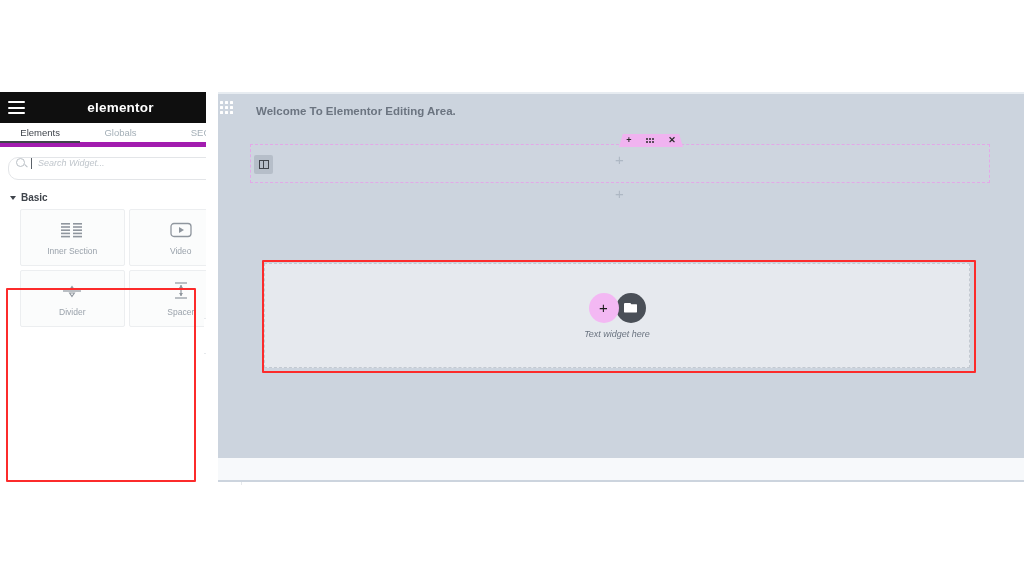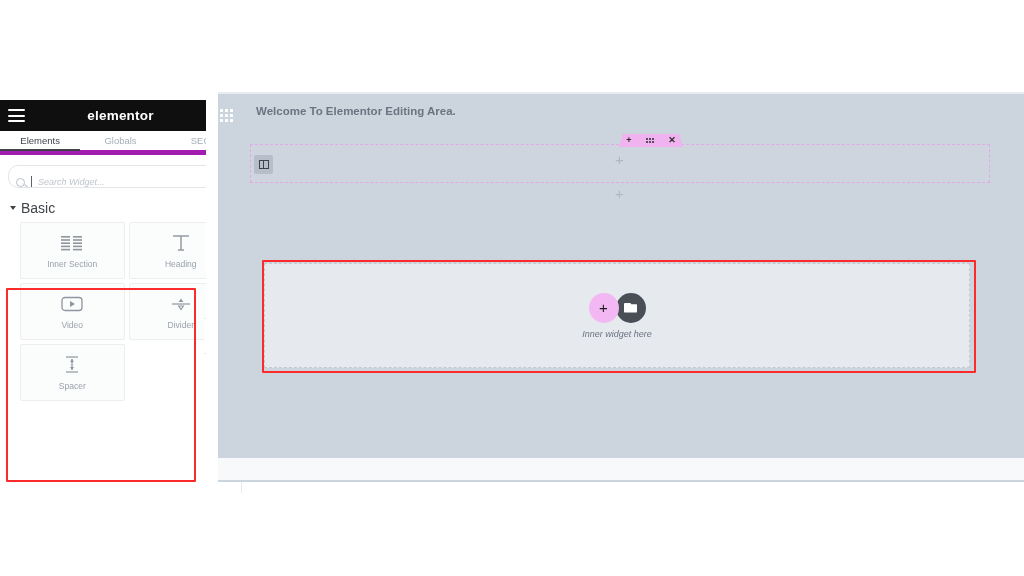"elementor" .panel { margin-top: 8px -> none }
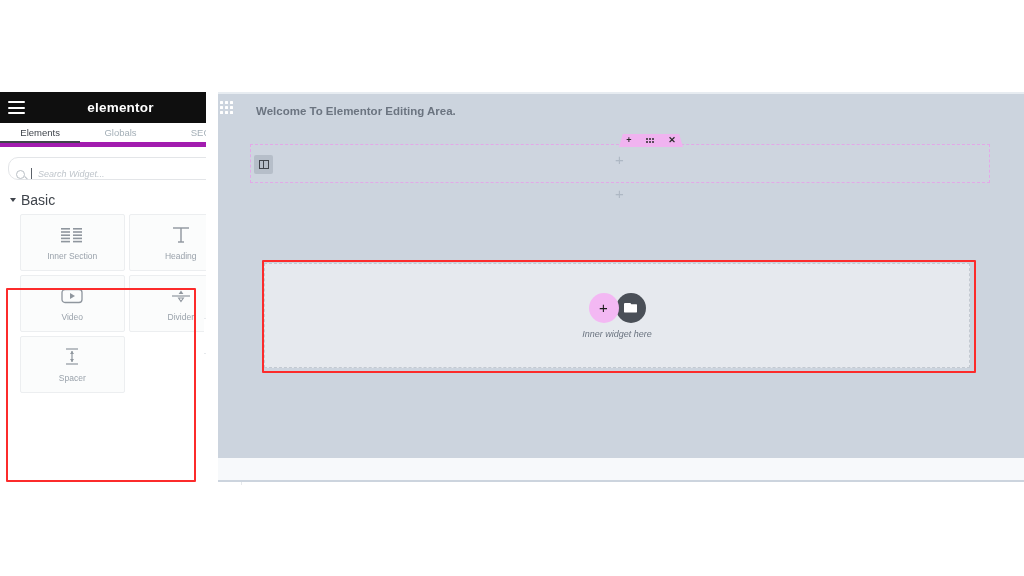"Search Widget..." .search-box { align-items: flex-end -> flex-start }
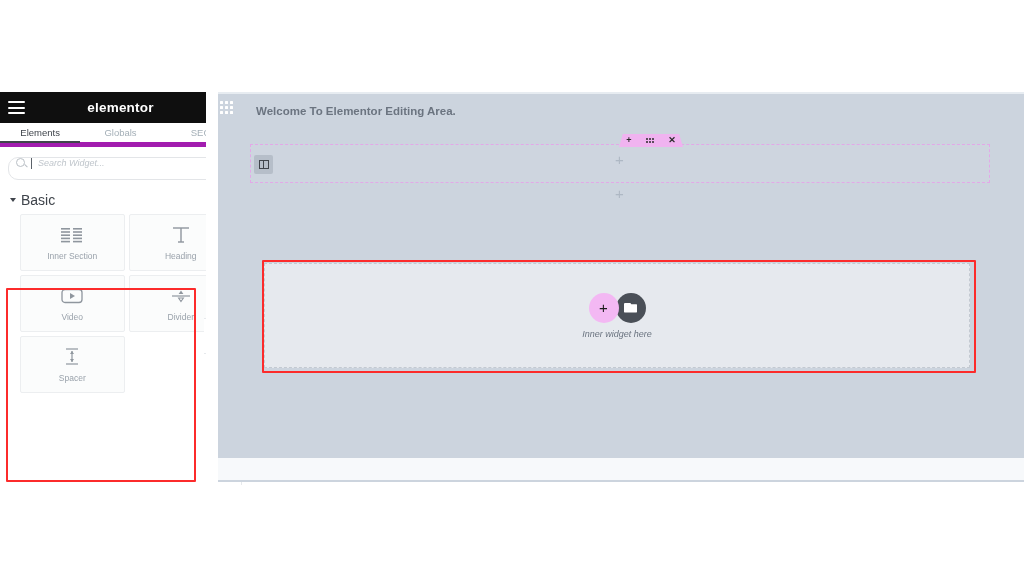"Basic" .section-title span { font-size: 14px -> 10px; font-weight: 400 -> 700 }
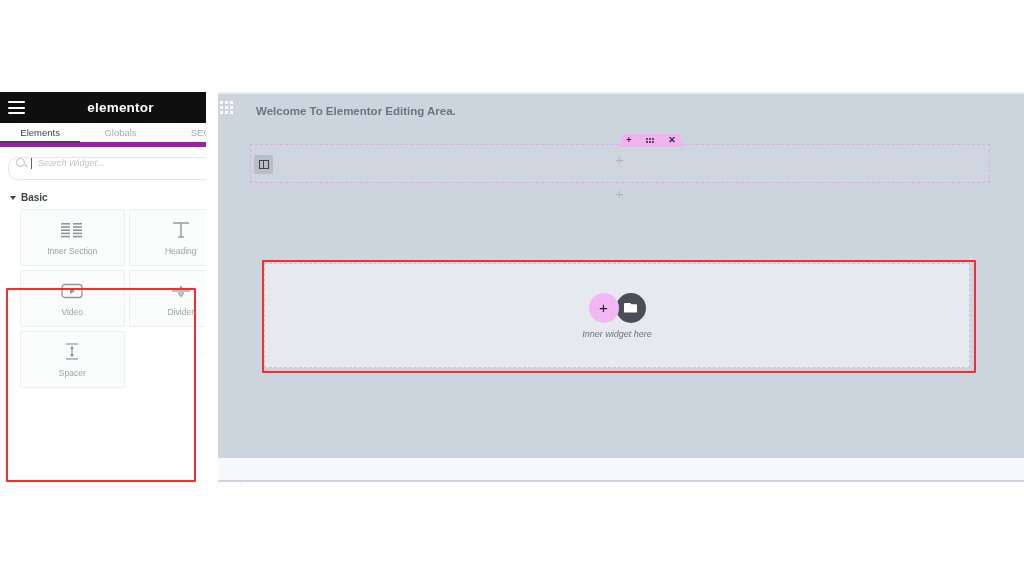"Heading" div.widget { html: <div> <div> <svg> <g> <line></line> <line></line> <line></line> </g> </svg> </div> <div>Heading</div> </div> -> none }
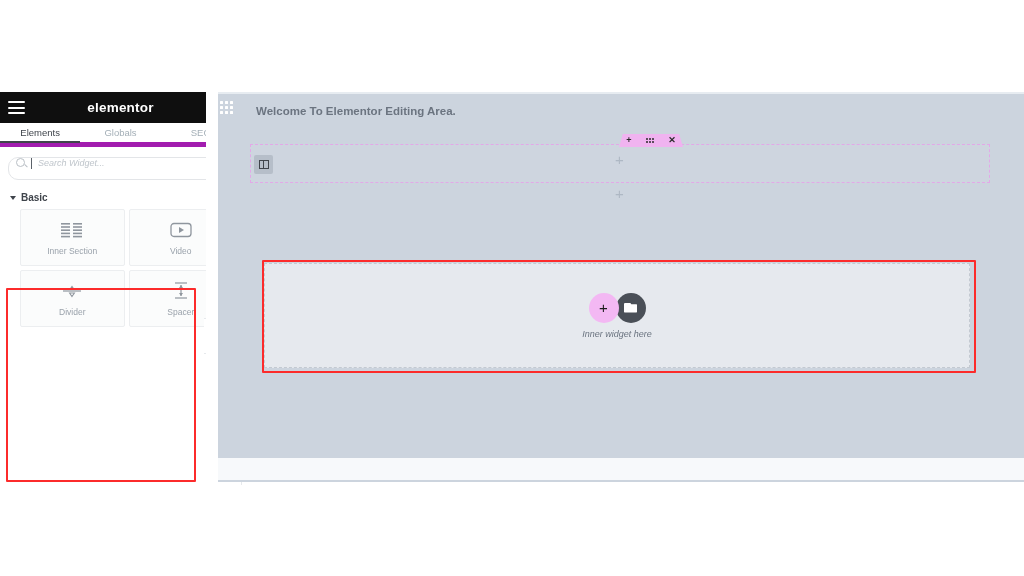"Inner widget here" div.drop-label { text: Inner -> Text }
